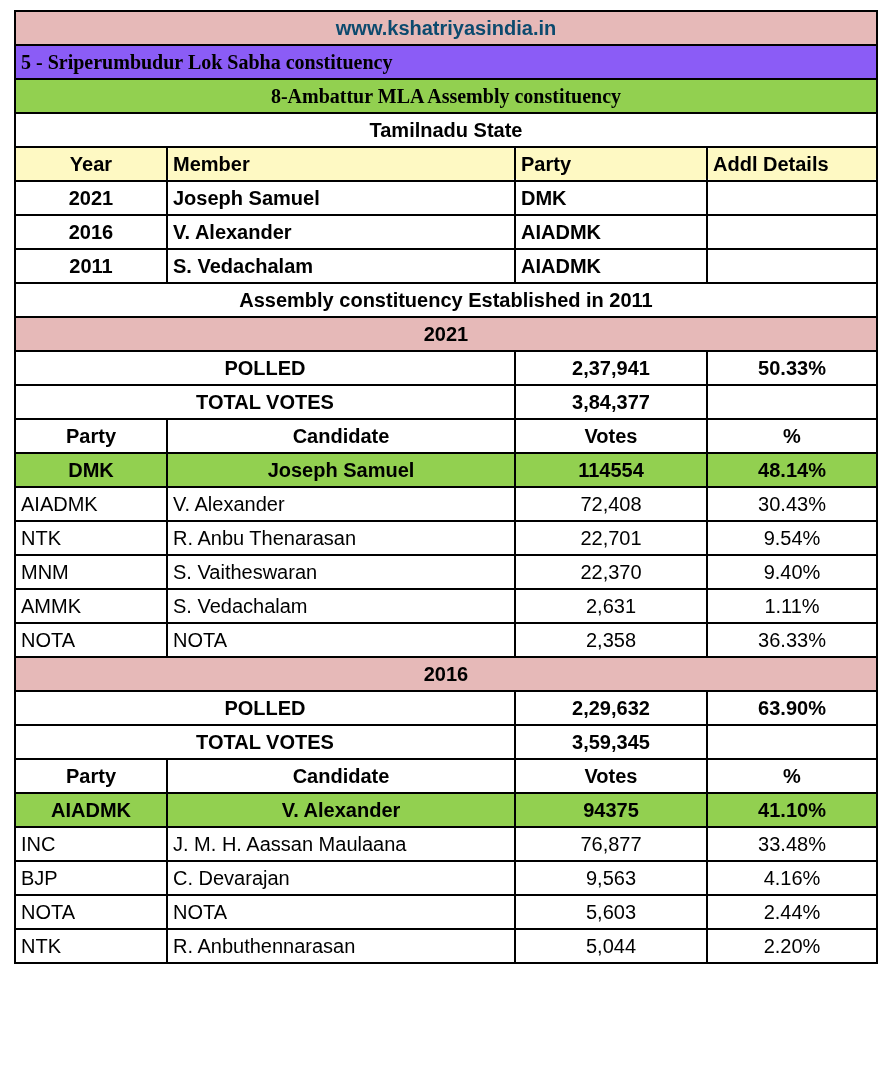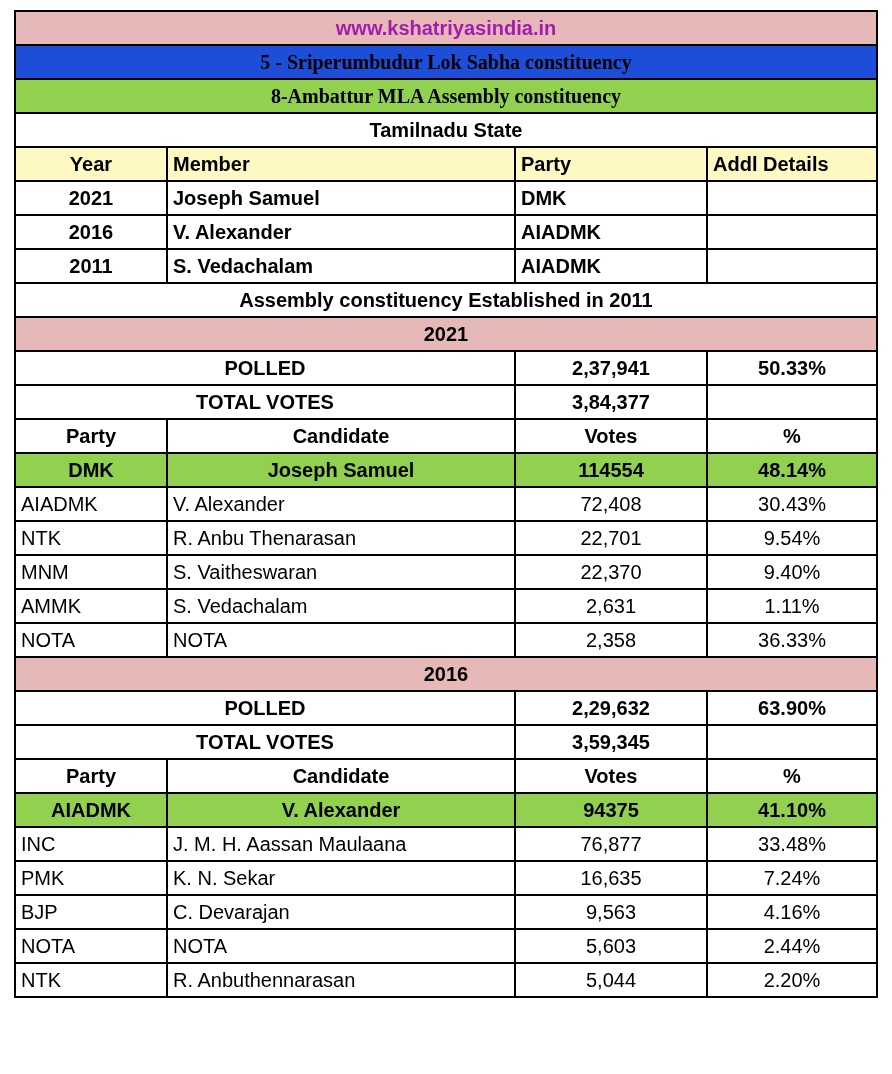"www.kshatriyasindia.in" td.banner { color: #a21caf -> #0c4a6e }
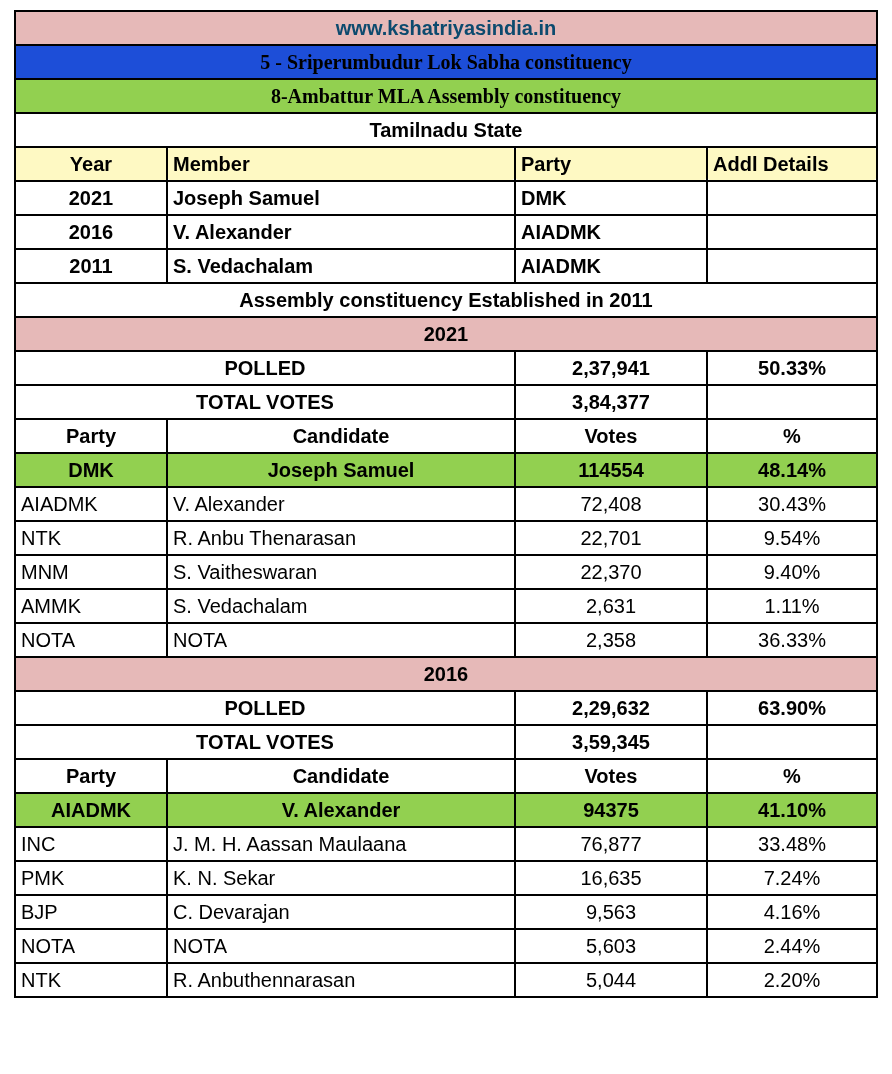"5 - Sriperumbudur Lok Sabha" td.lstitle { background: #1d4ed8 -> #8b5cf6; text-align: center -> none }
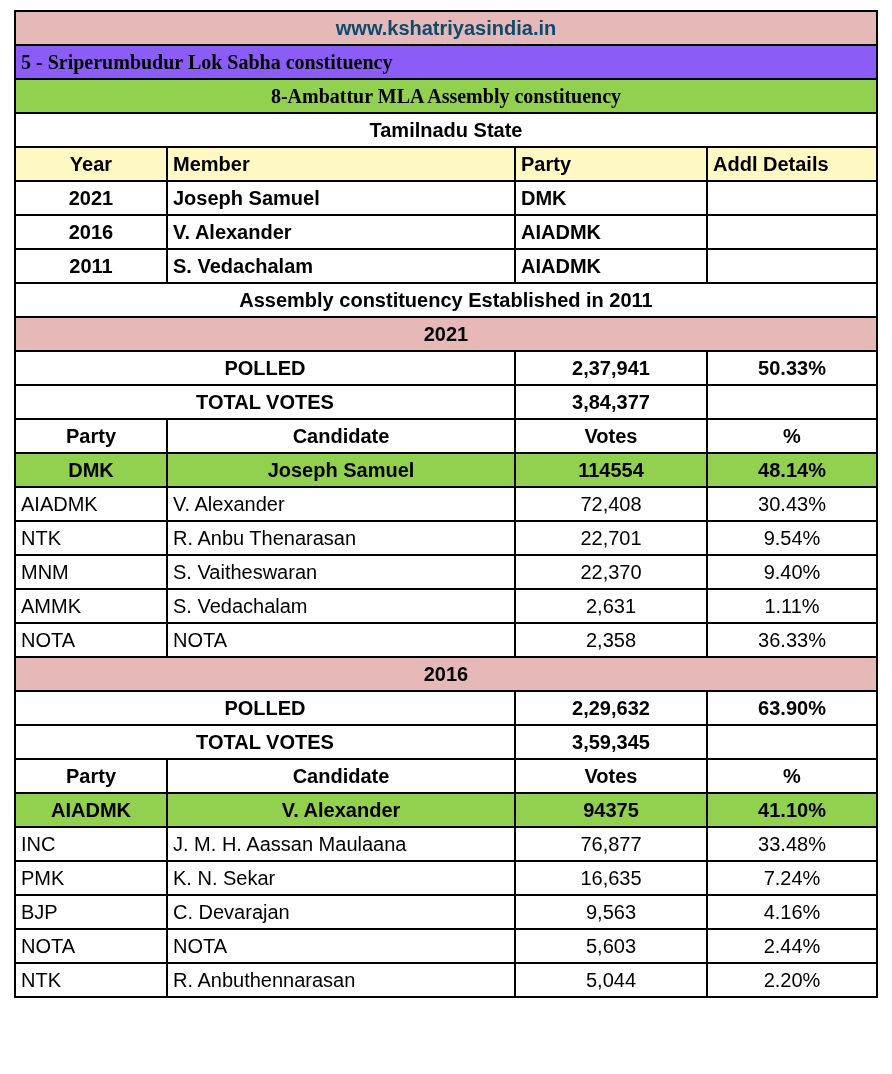"PMK" tr { html: <tr> <td>PMK</td> <td>K. N. Sekar</td> <td>16,635</td> <td>7.24%</td> </tr> -> none }
